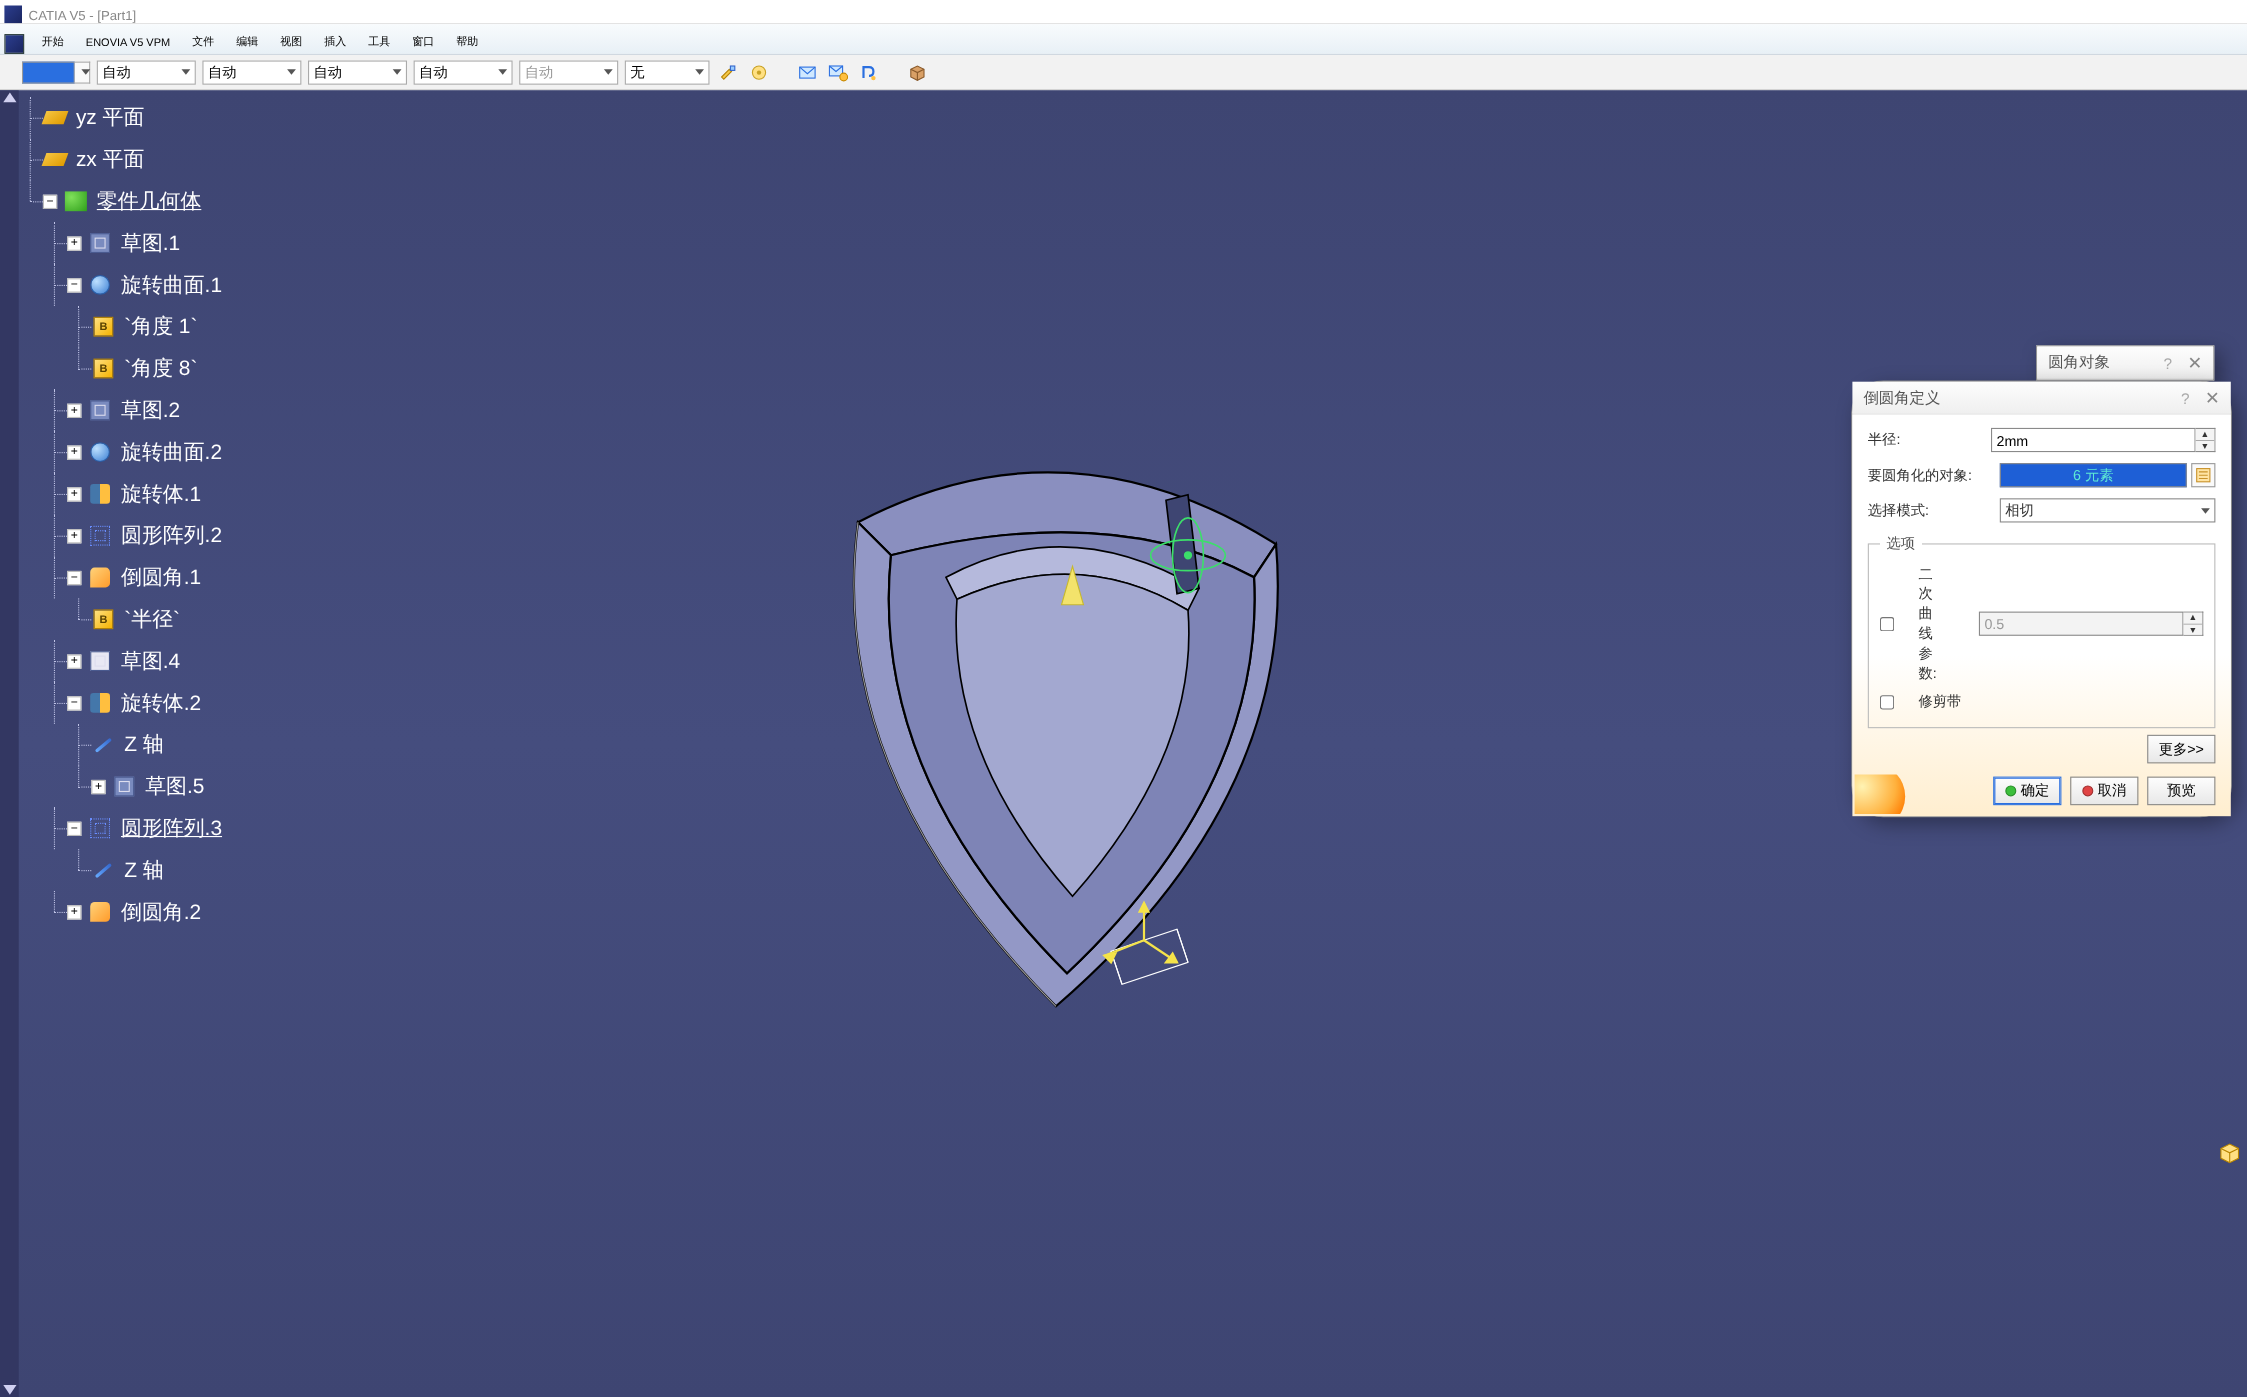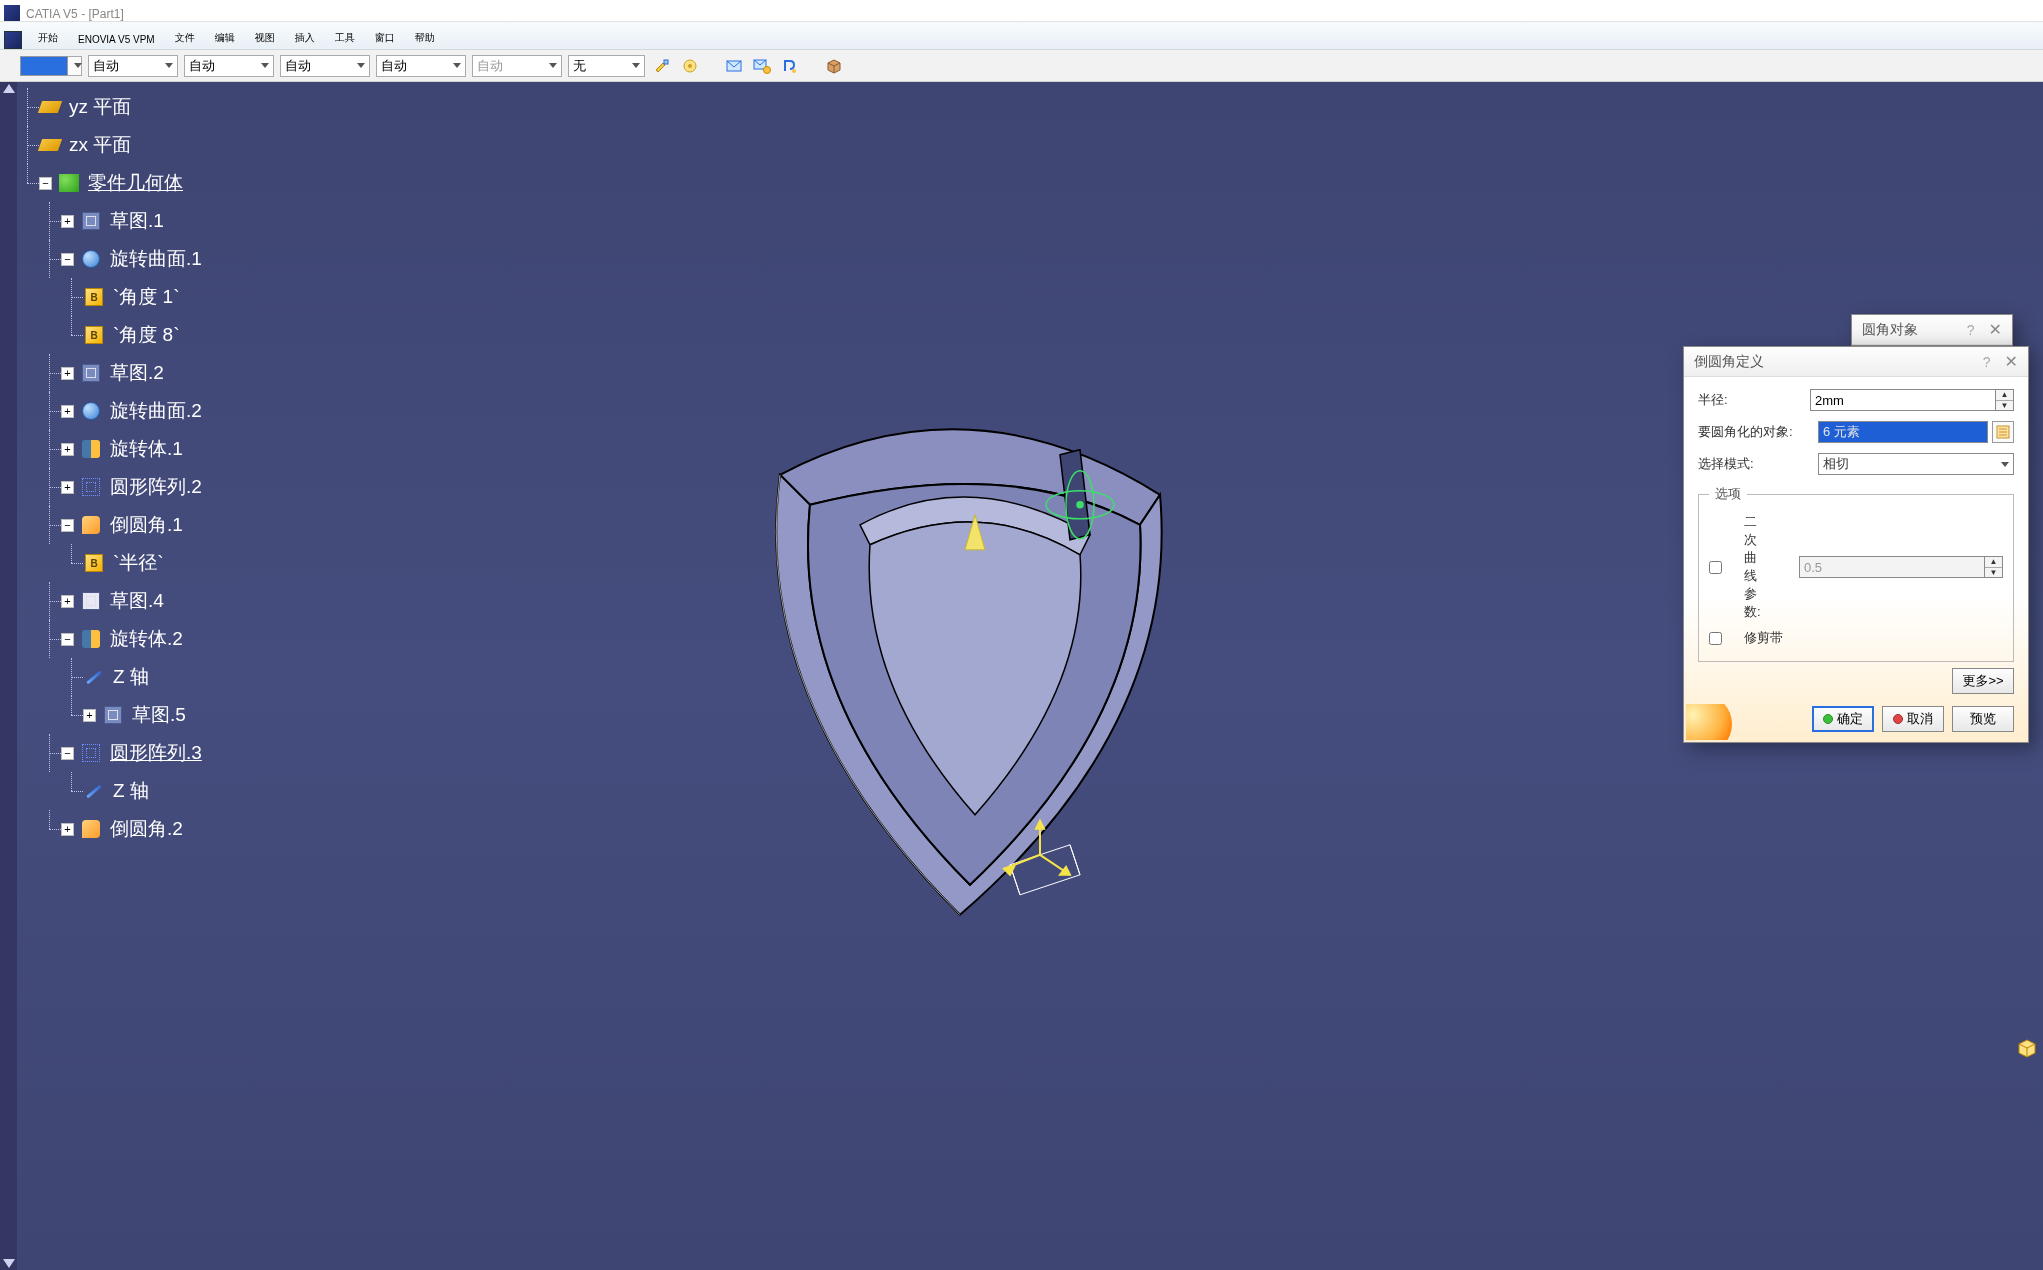"倒圆角定义" div.dialog { border-radius: none -> 29px }
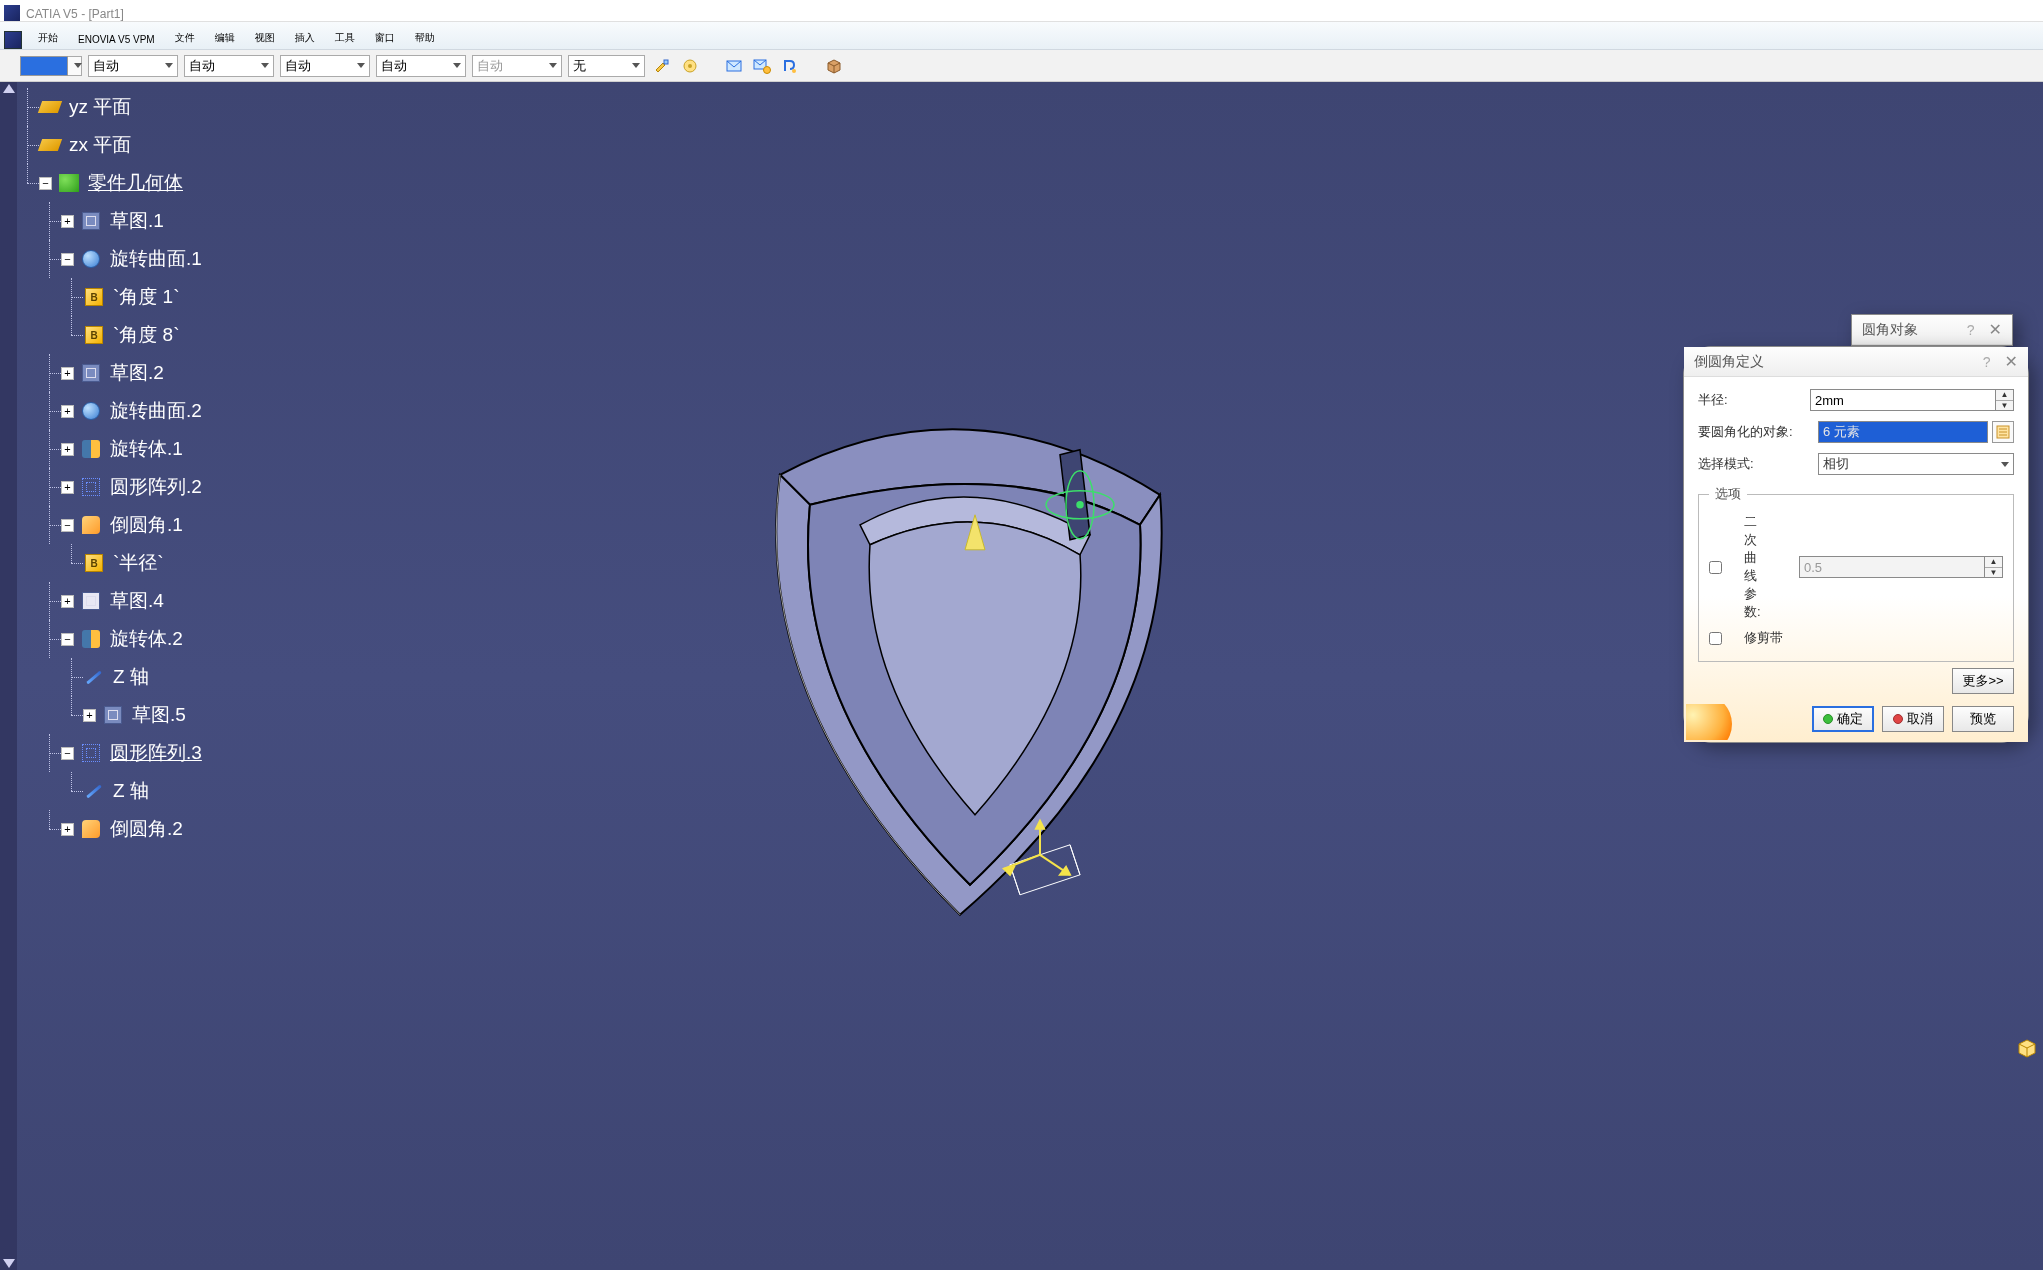"6 元素" .dialog .sel-highlight { color: #e5e5e5 -> #5eead4; justify-content: none -> center }
